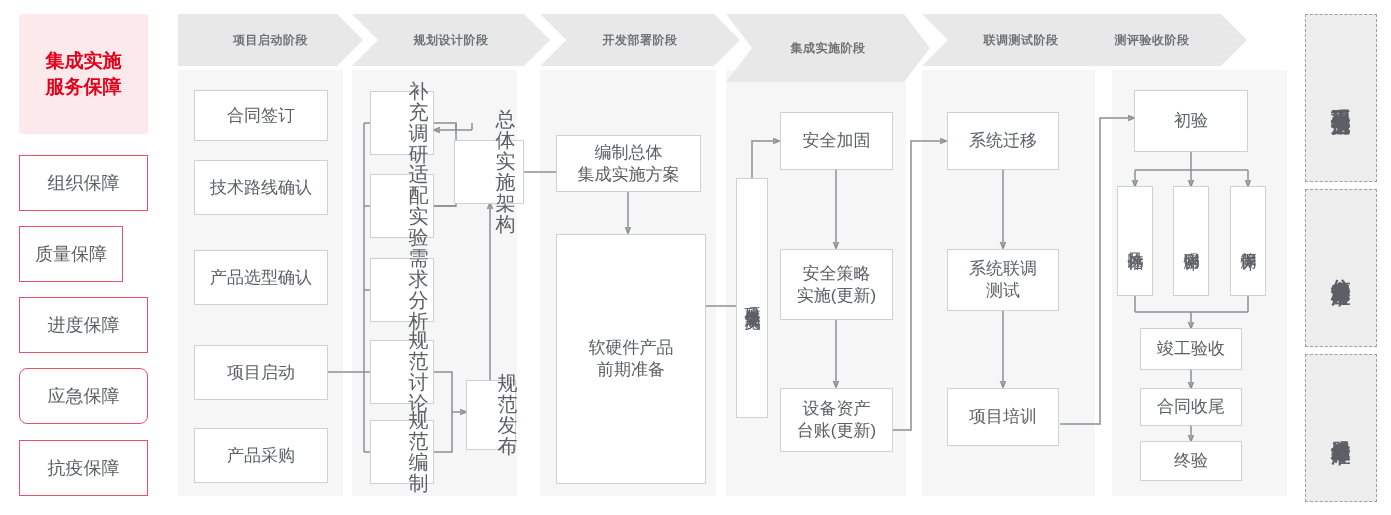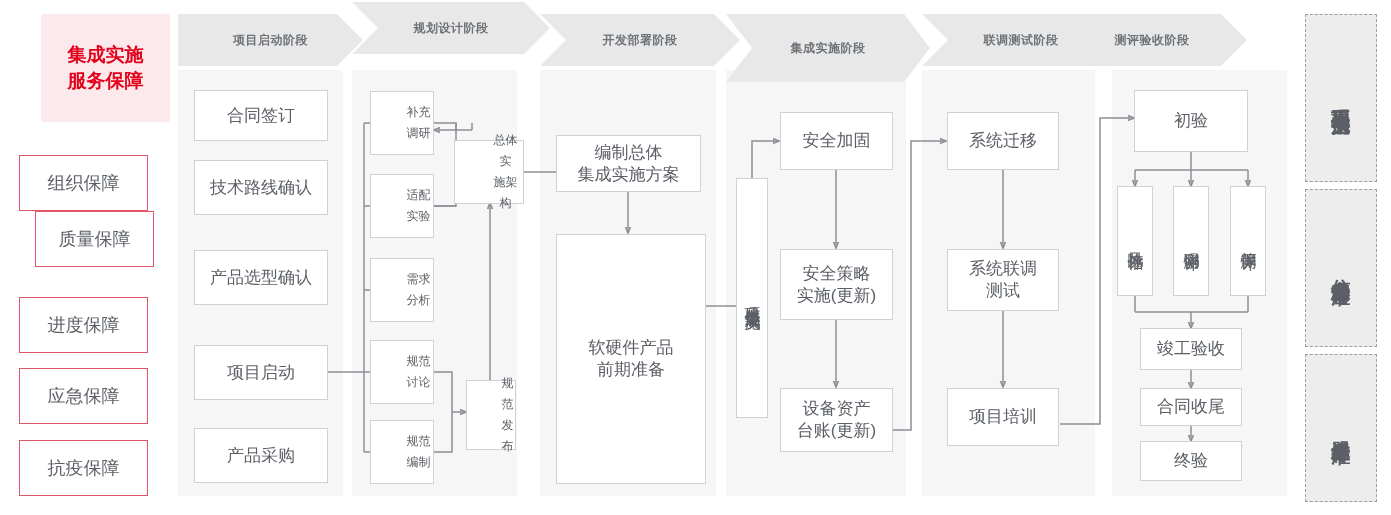"规划设计阶段" div.abs { top: 2px -> 14px }
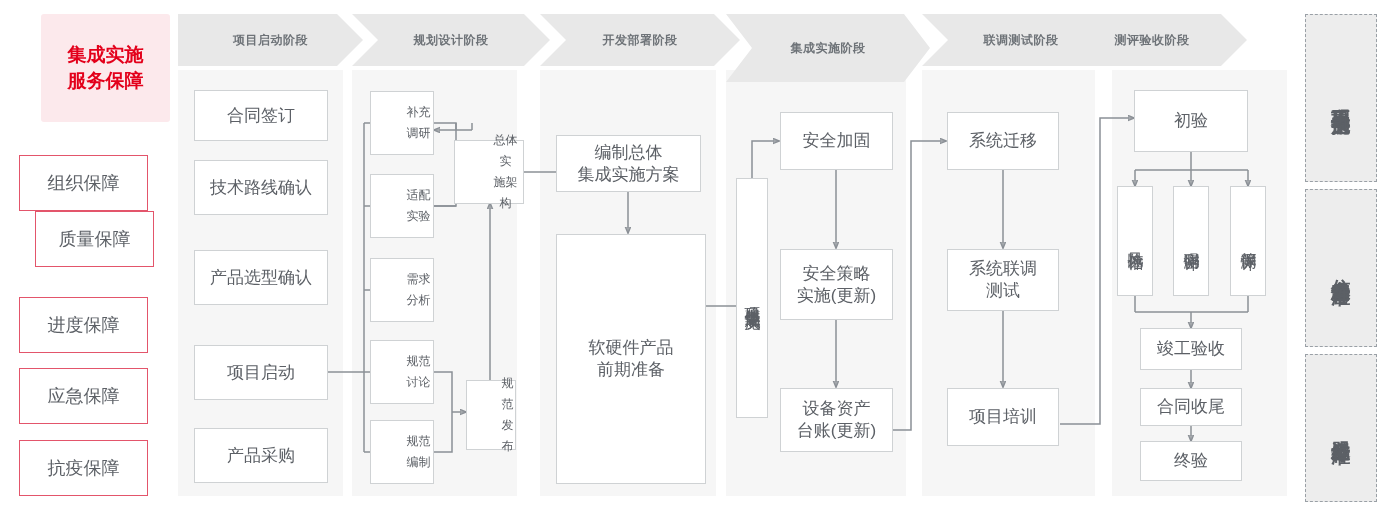"集成实施" div.abs { height: 108px -> 120px; margin-left: 22px -> none }
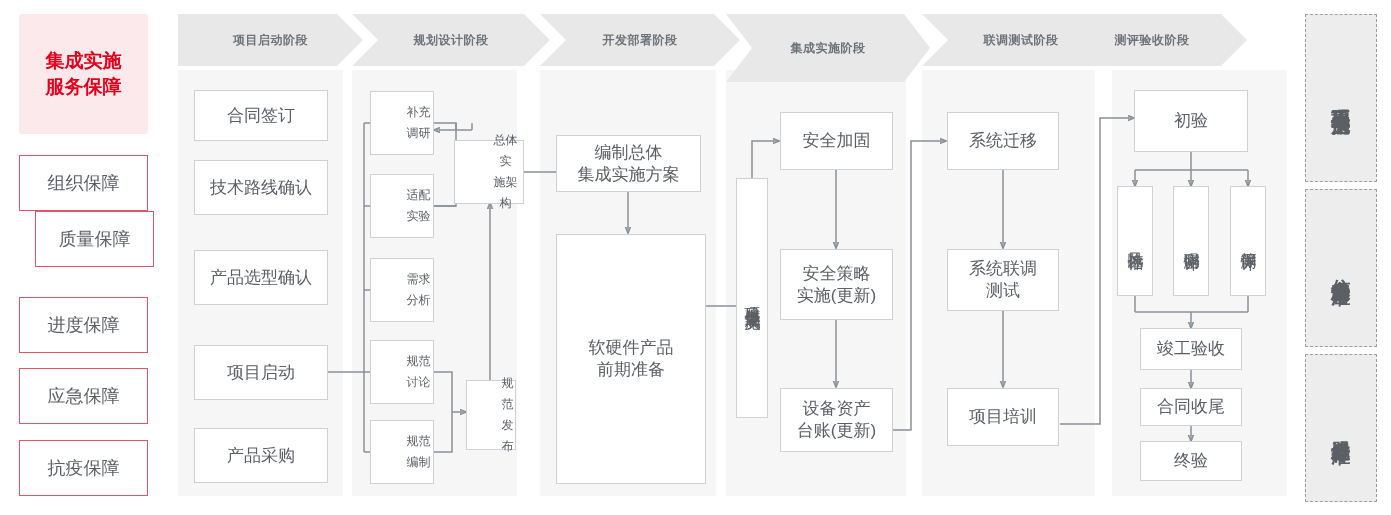"补充" .node.small { font-size: 12px -> 20px }
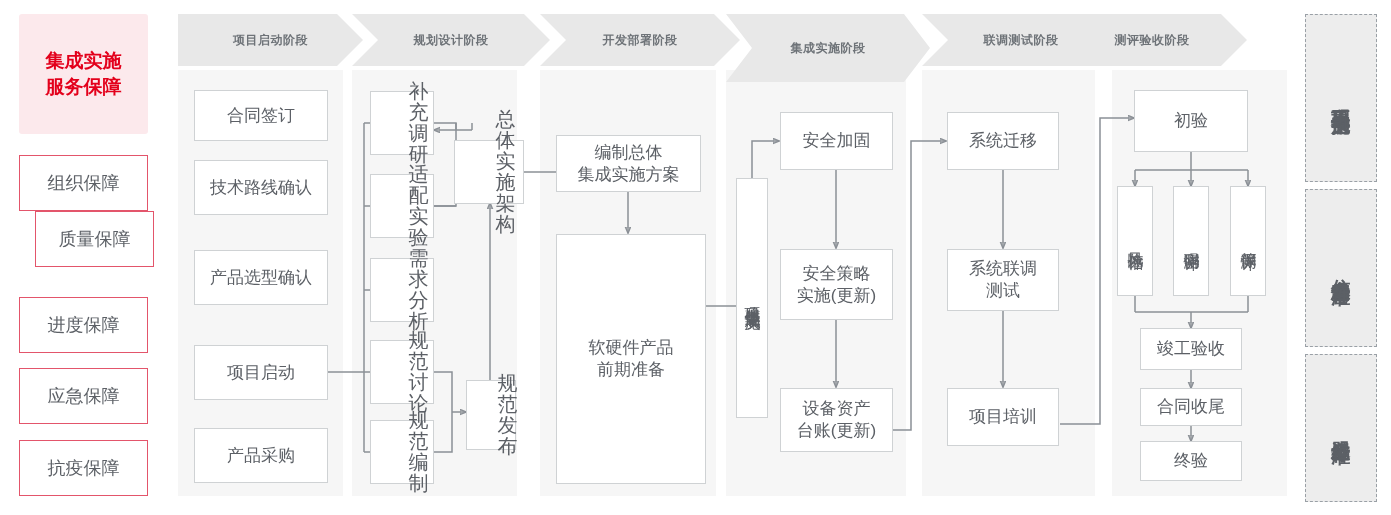"质量保障" div.abs { margin-left: 16px -> none; top: 211px -> 226px; width: 119px -> 104px }
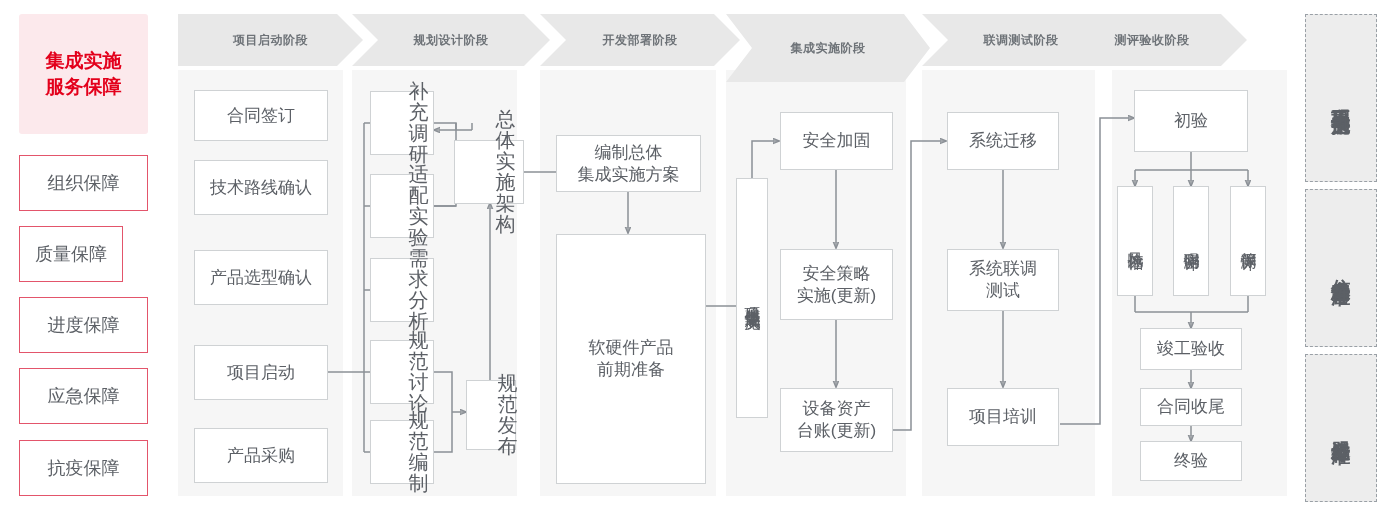"应急保障" div.abs { border-radius: none -> 8px }
